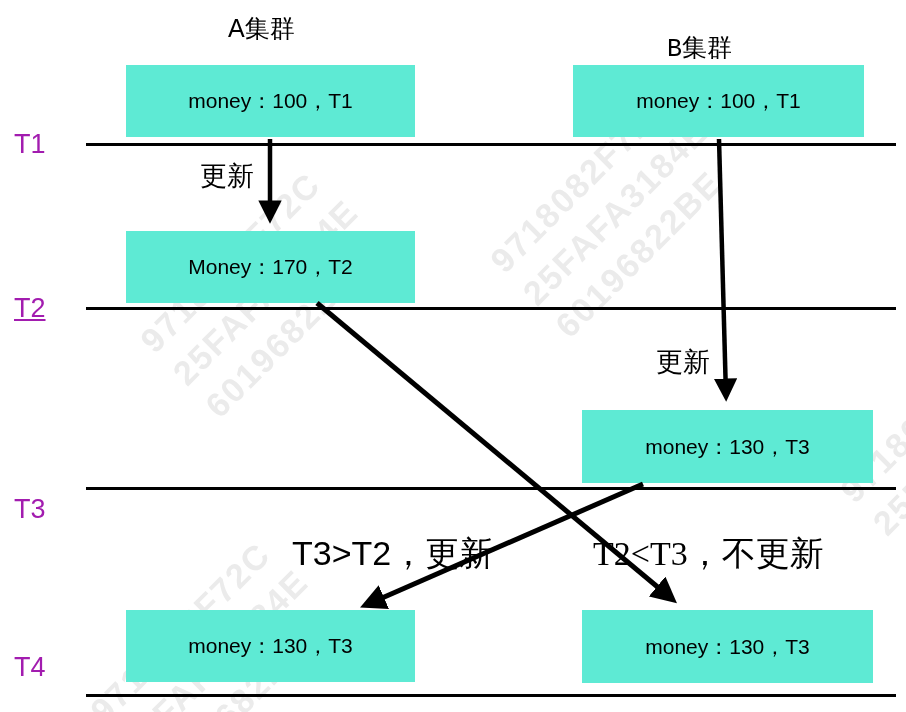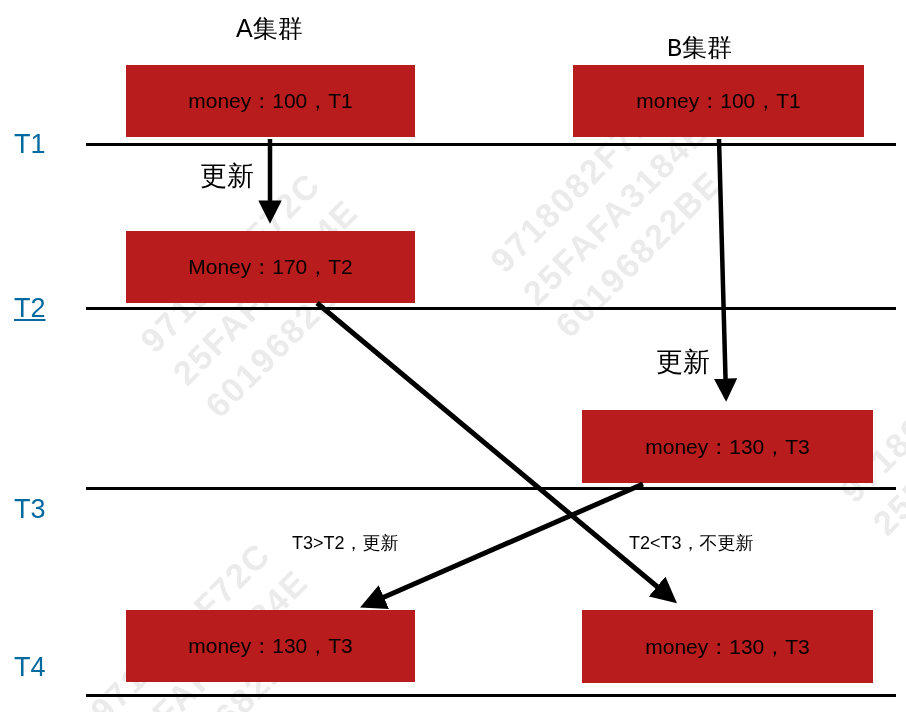"A集群" div.cluster-title { margin-left: 8px -> none }
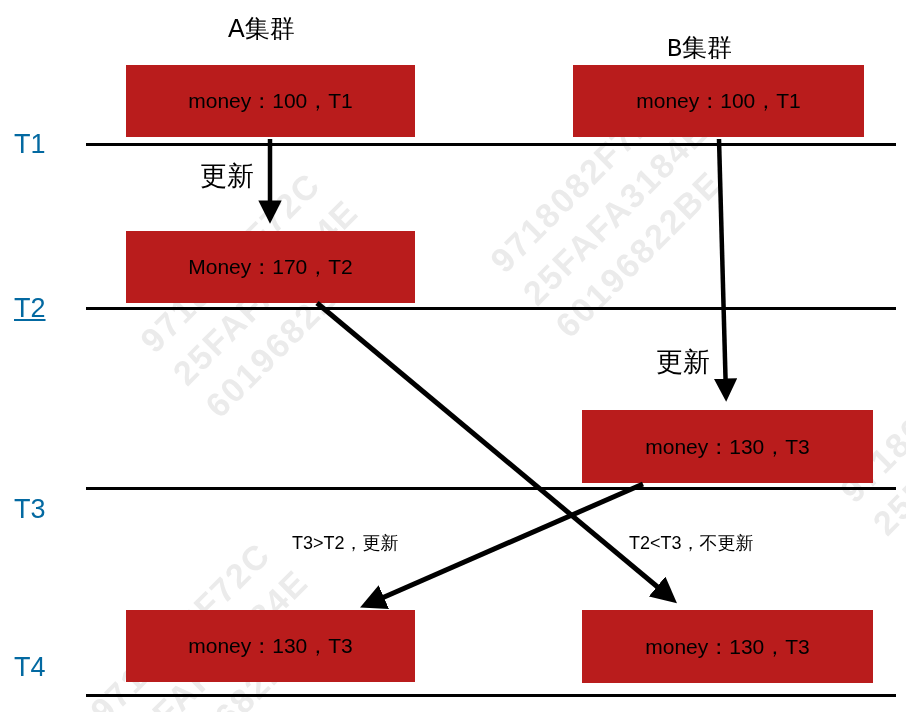"money：100，T1" .node { background: #b91c1c -> #5eead4 }
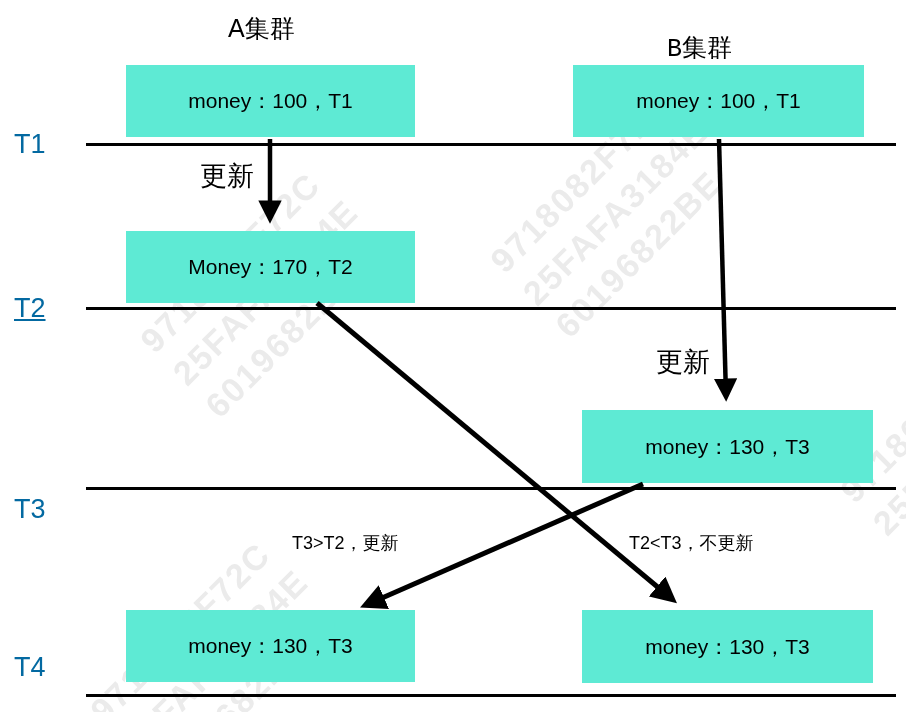"T1" .tl-label { color: #0369a1 -> #a21caf }
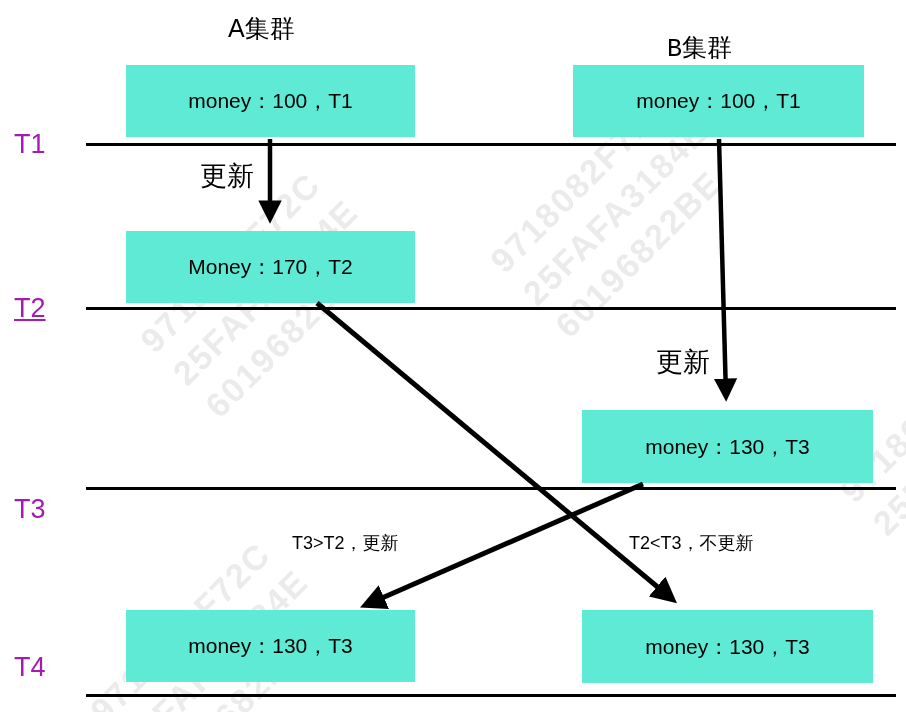"T3>T2，更新" .arrow-label { font-size: 18px -> 34px }
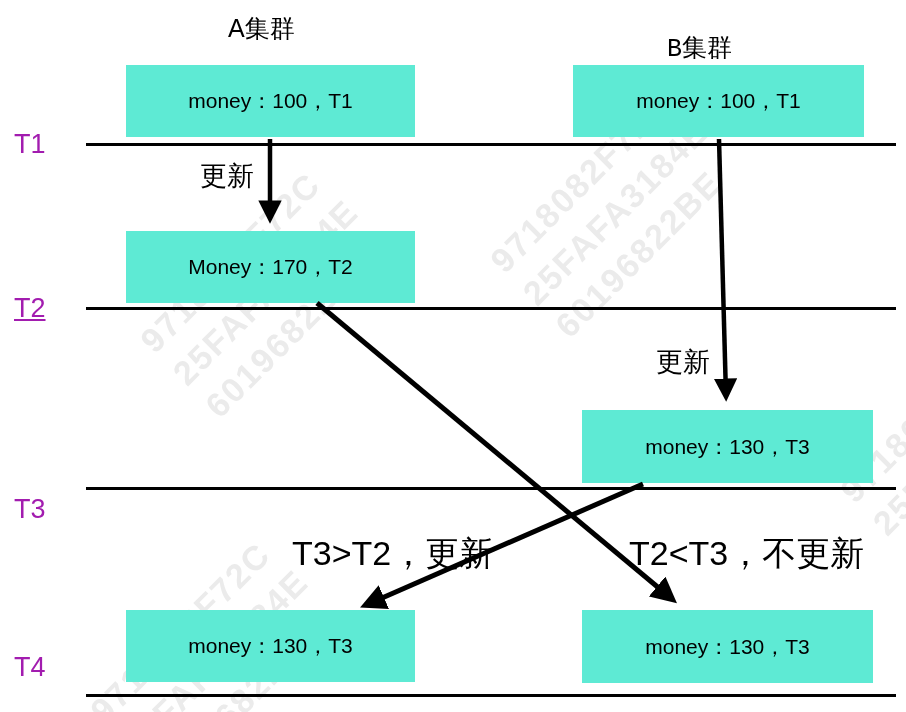"T2<T3，不更新" div.arrow-label { font-family: none -> Liberation Serif, serif; left: 629px -> 593px }
